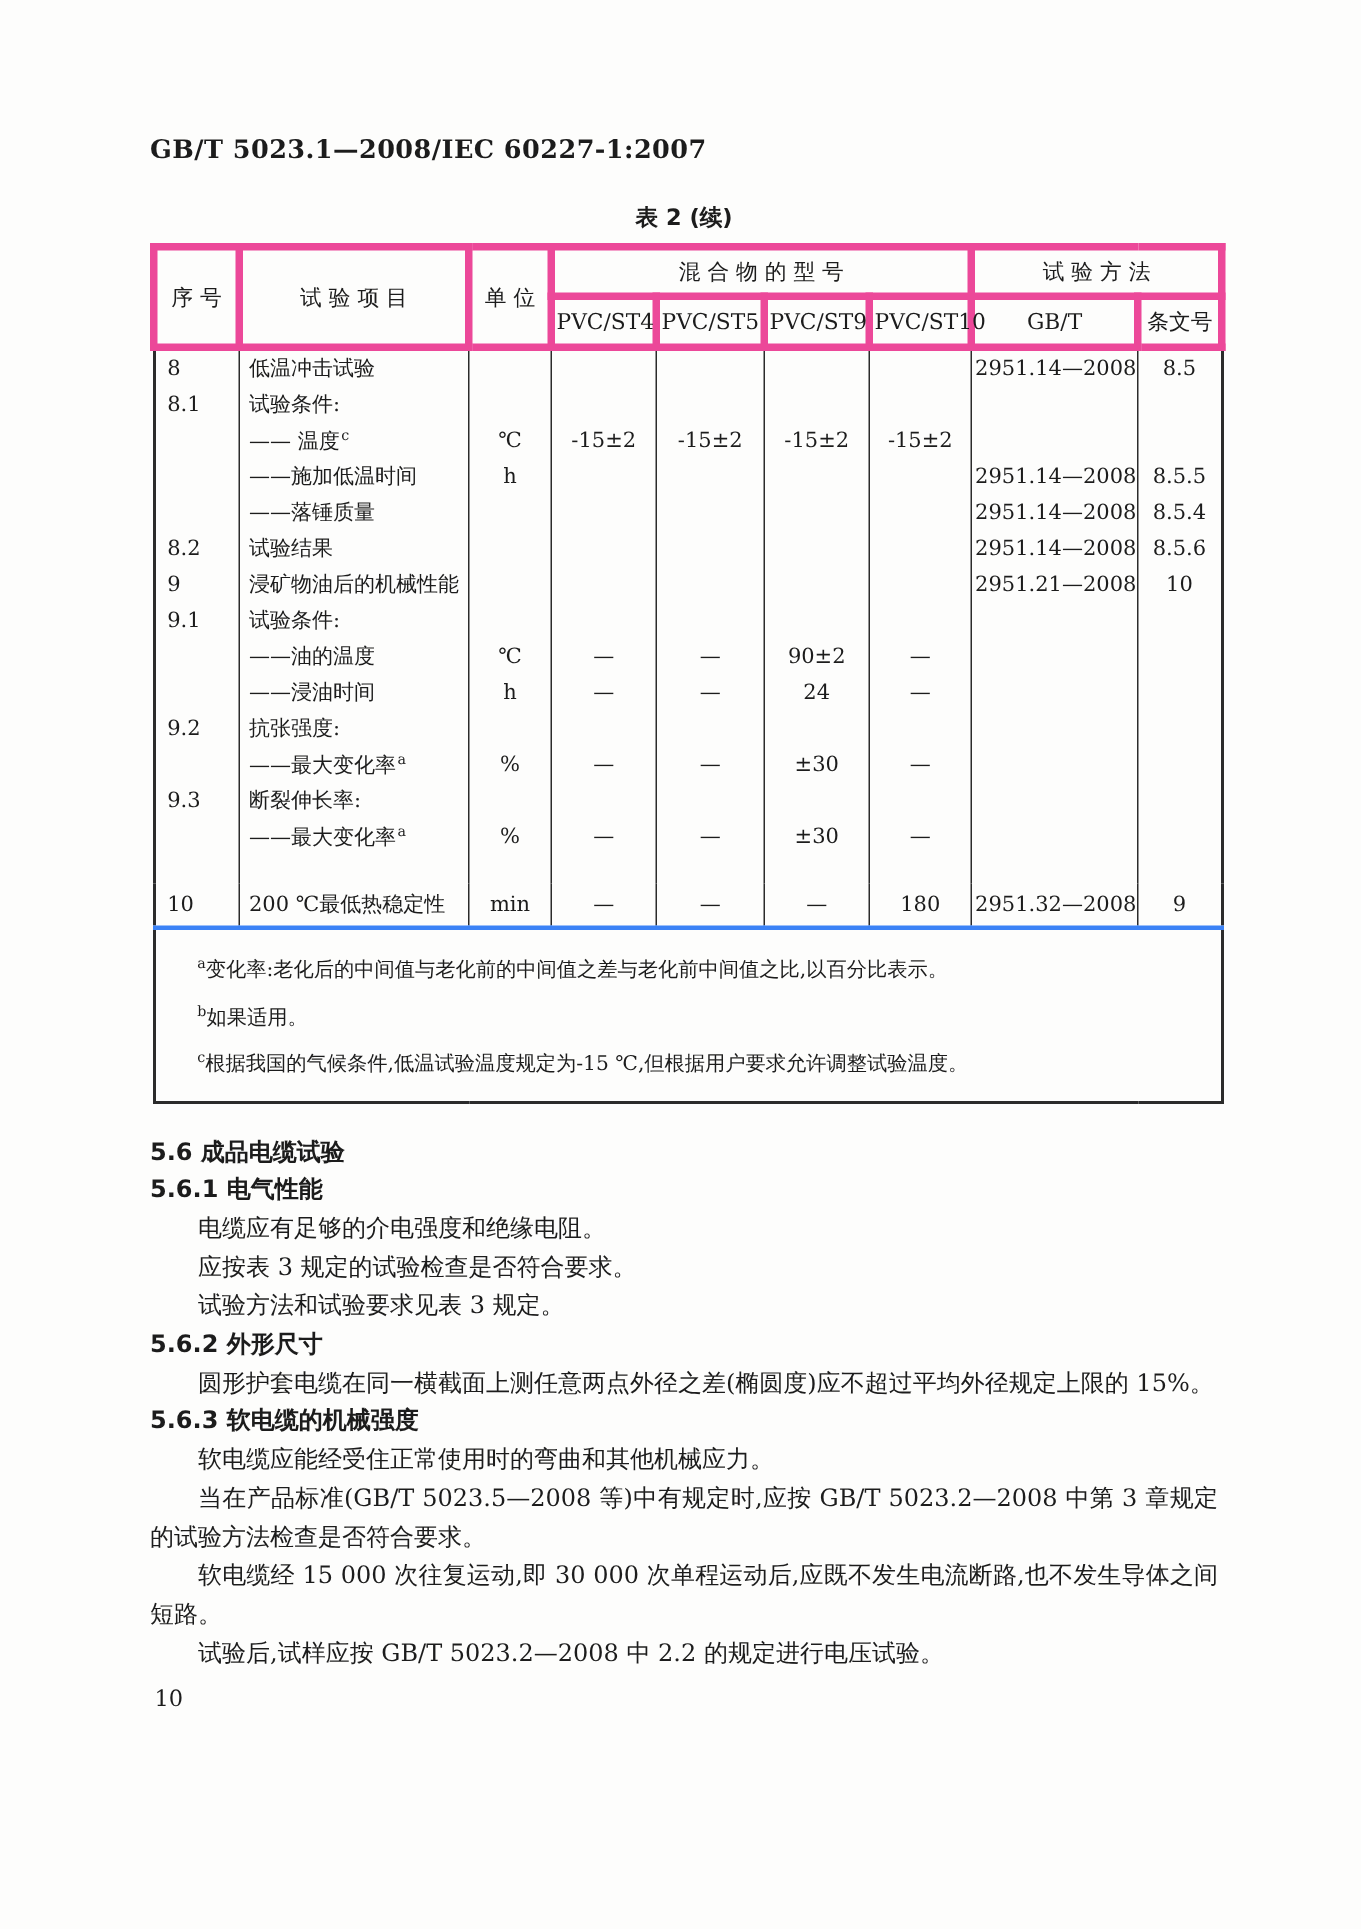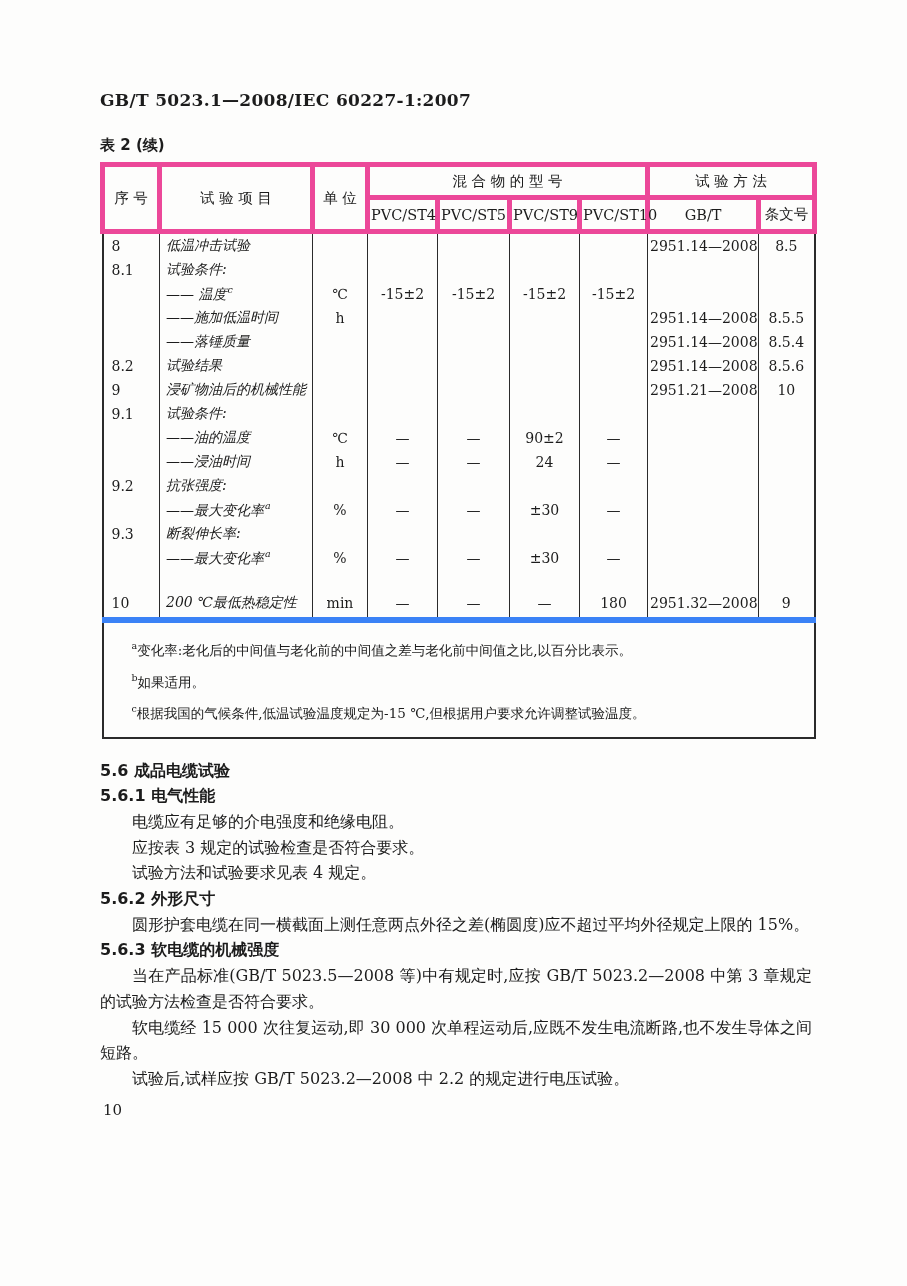"表 2 (续)" .table-caption { text-align: left -> center }
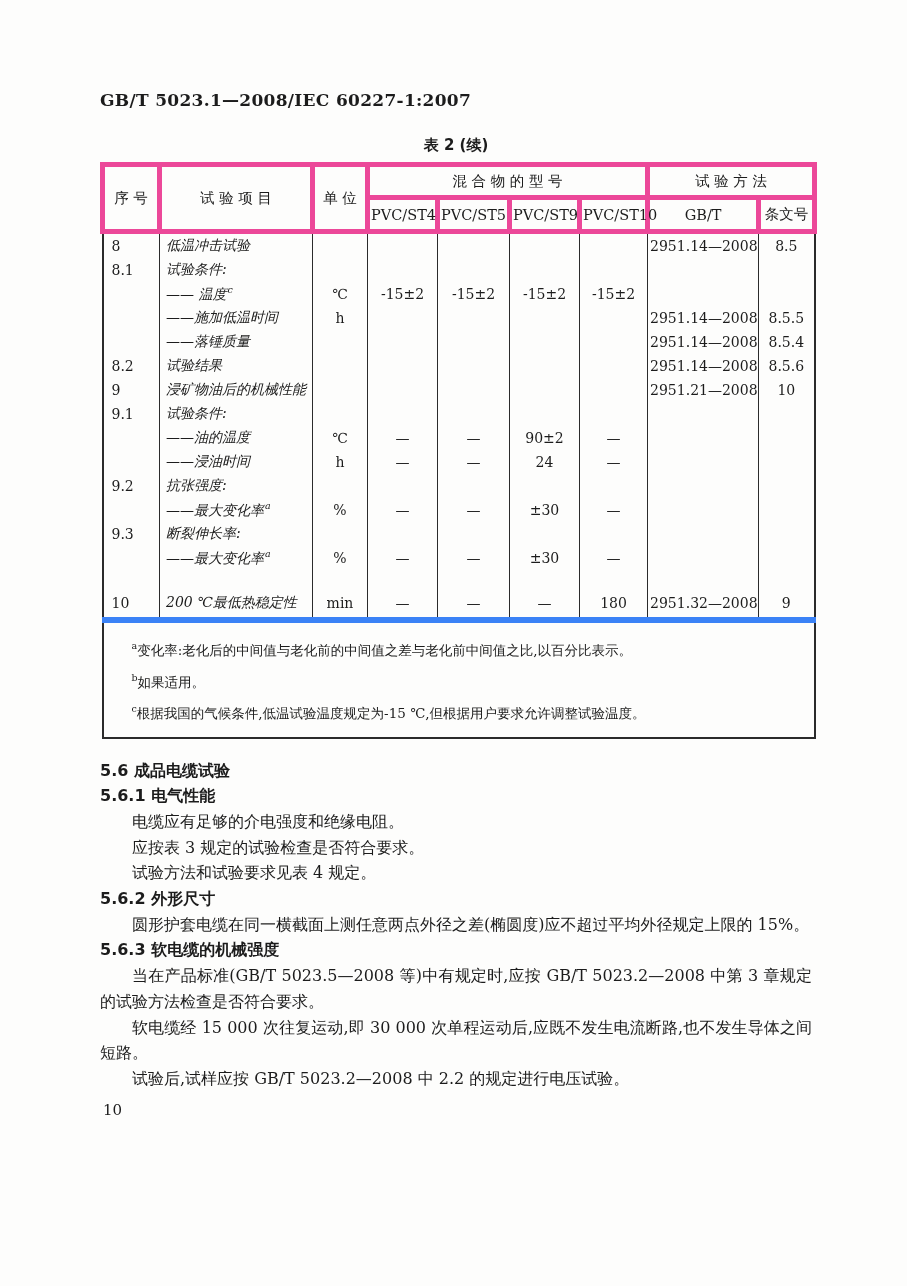"低温冲击试验" .std-table td.c-item { font-style: italic -> none }
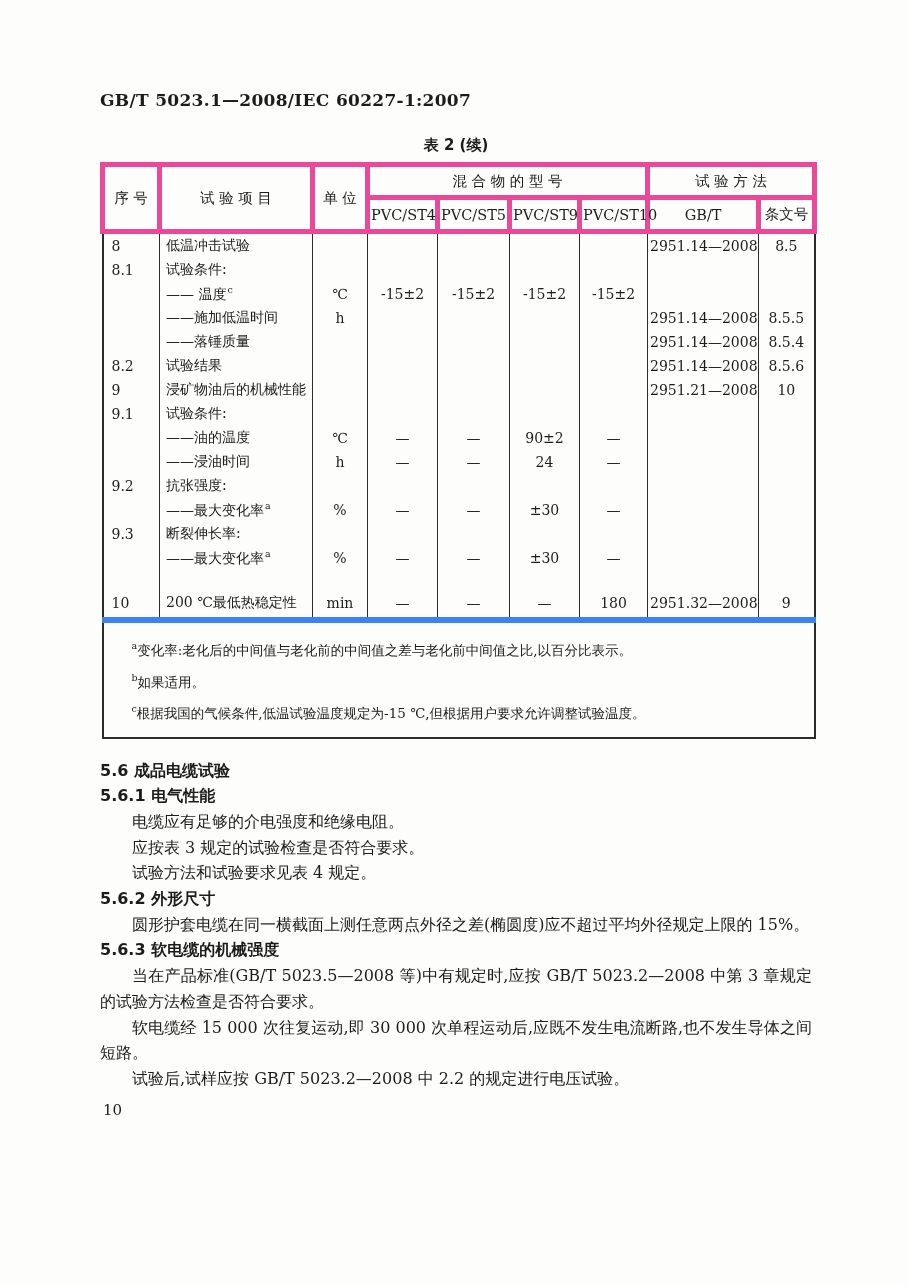"a变化率:老化后的中间值与老化前的中间值之差与老化前中间值之比,以百分比表示。" .std-table tfoot td { border-top: 6px solid #3b82f6 -> 3px solid #3b82f6 }
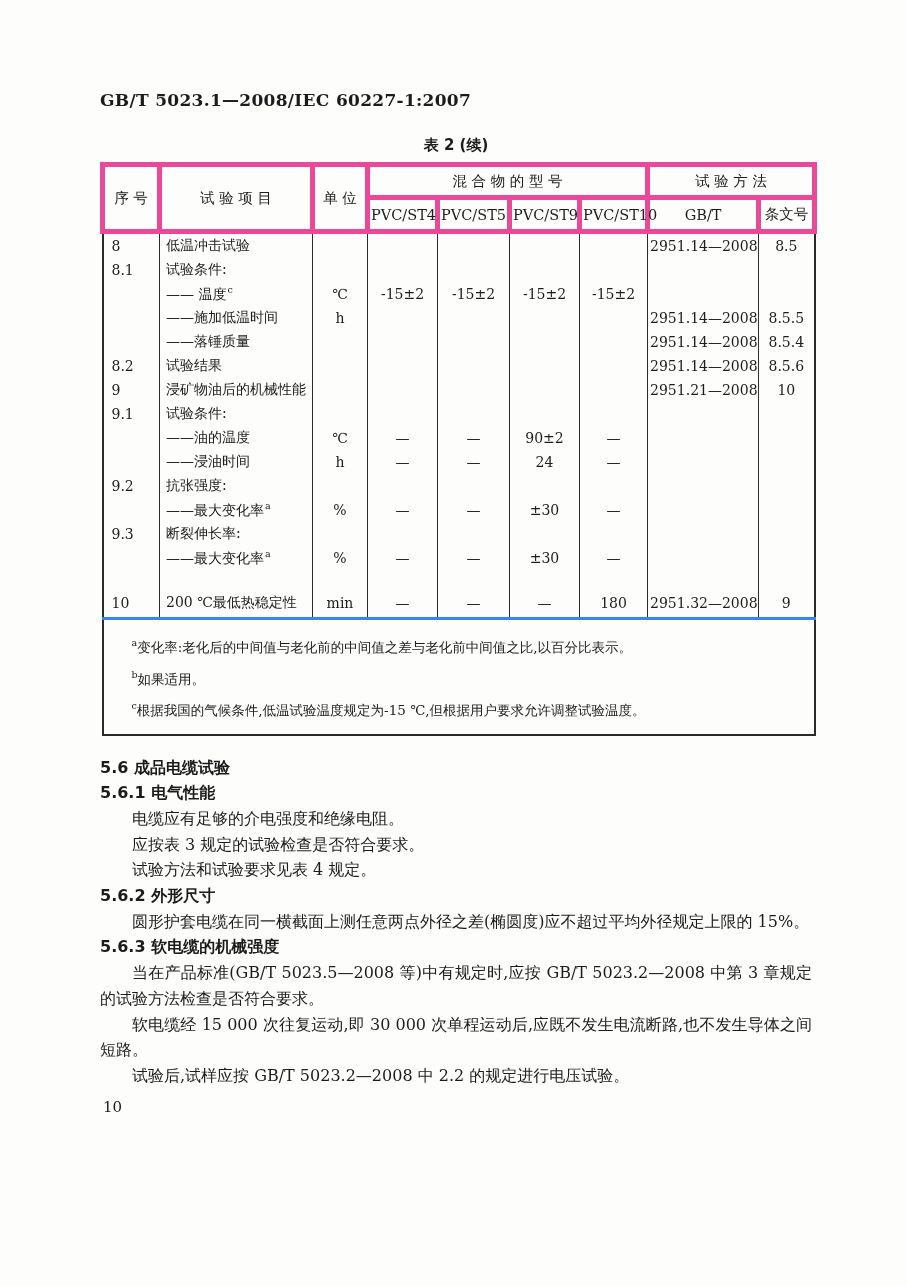"试验方法和试验要求见表 4 规定。" div.para { text: 4 -> 3 }
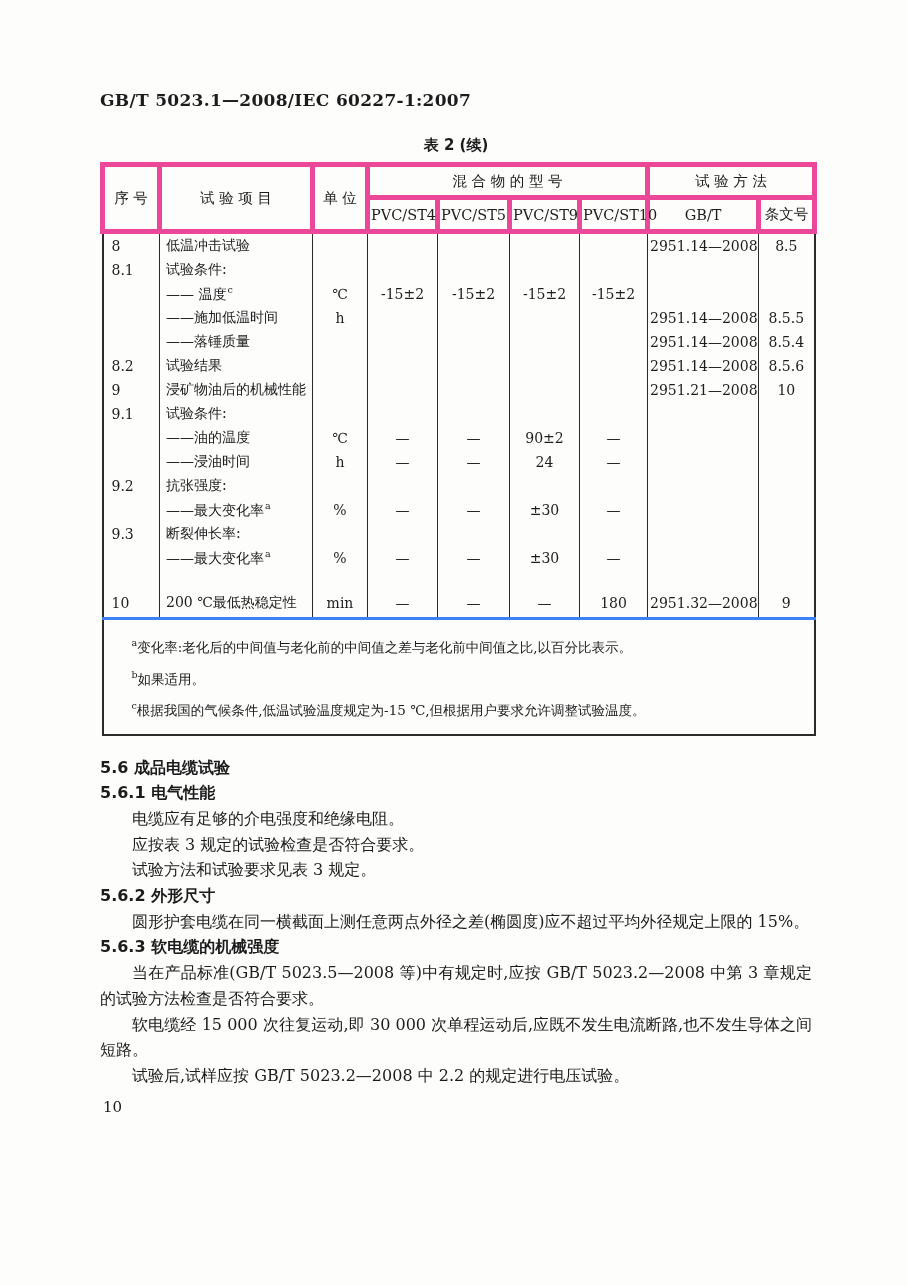"软电缆应能经受住正常使用时的弯曲和其他机械应力。" div.para { html: none -> <div>软电缆应能经受住正常使用时的弯曲和其他机械应力。</div> }
